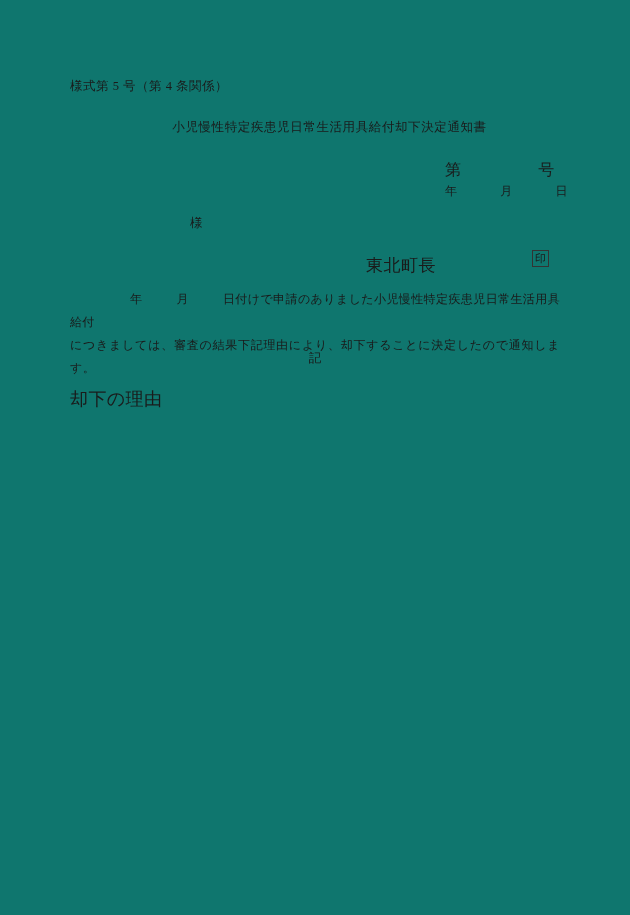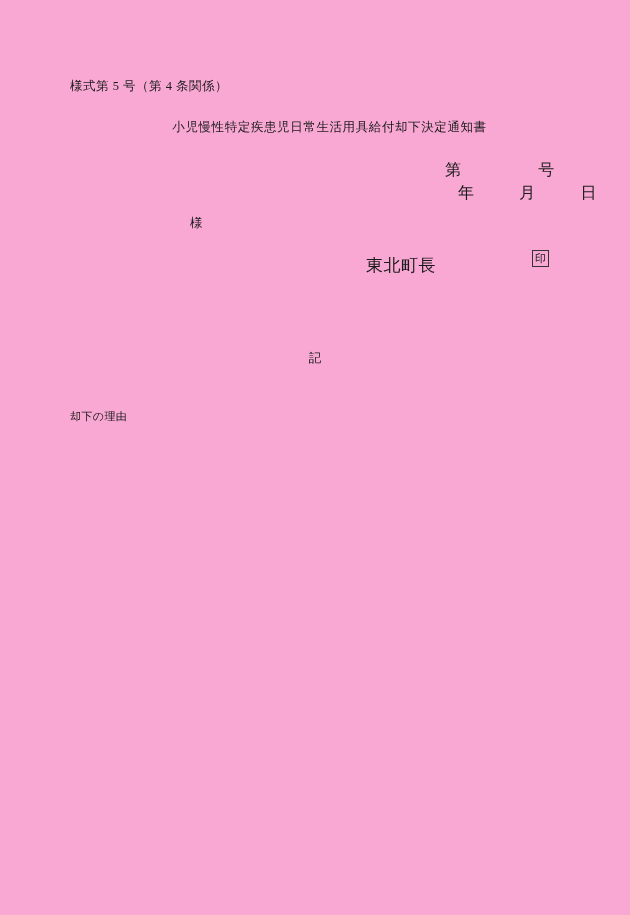"様式第 5 号（第 4 条関係）" .page { background: #f9a8d4 -> #0f766e }
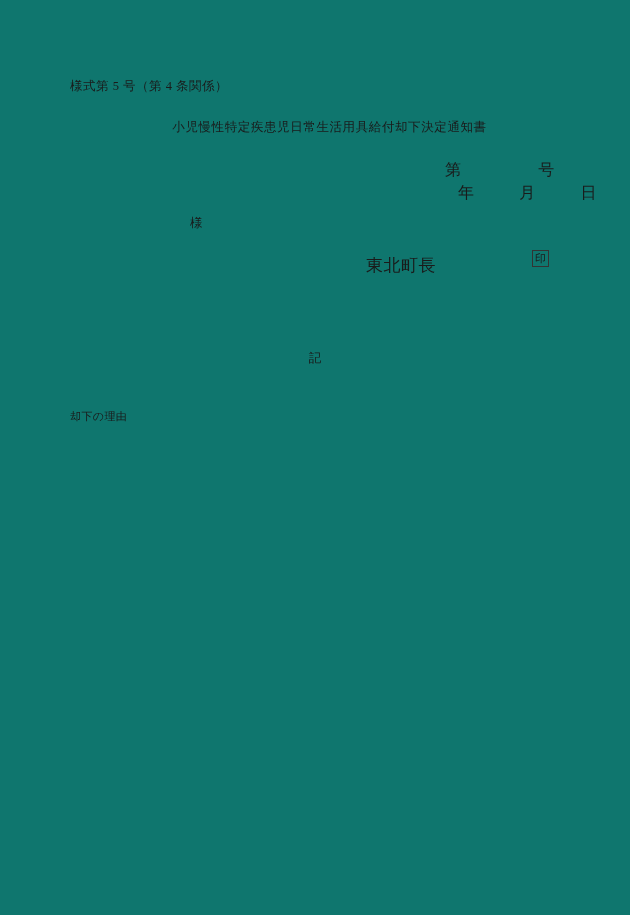"年 月 日" .date-line { font-size: 16px -> 12px; left: 458px -> 445px }
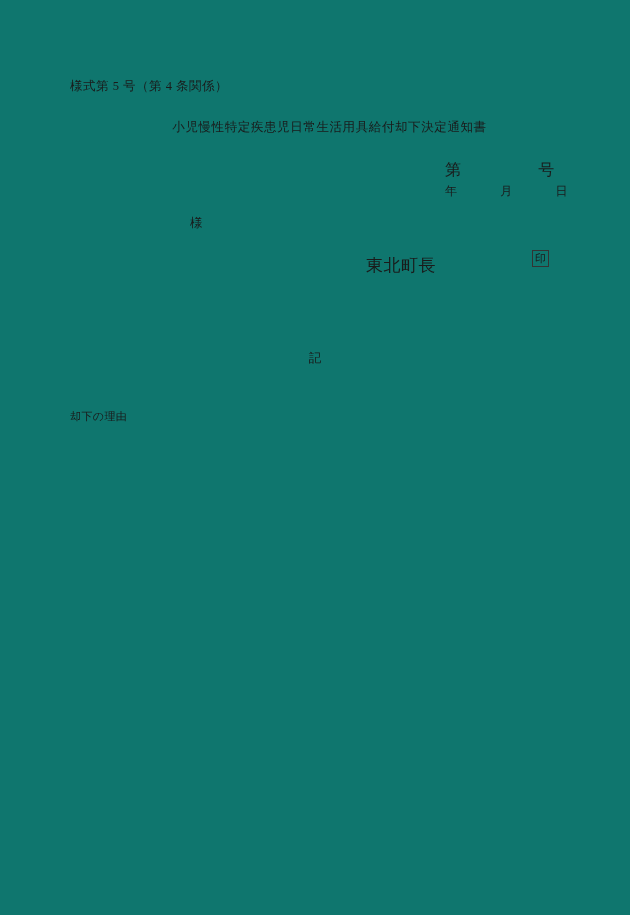"年 月 日付けで申請のありました小児慢性特定疾患児日常生活用具給付" div.body-p1 { html: none -> <div> <span></span><span>年</span><span></span><span>月</span><span></span><span>日付けで申請のありました小児慢性特定疾患児日常生活用具給付</span><br> <span>につきましては、審査の結果下記理由により、却下することに決定したので通知します。</span> </div> }
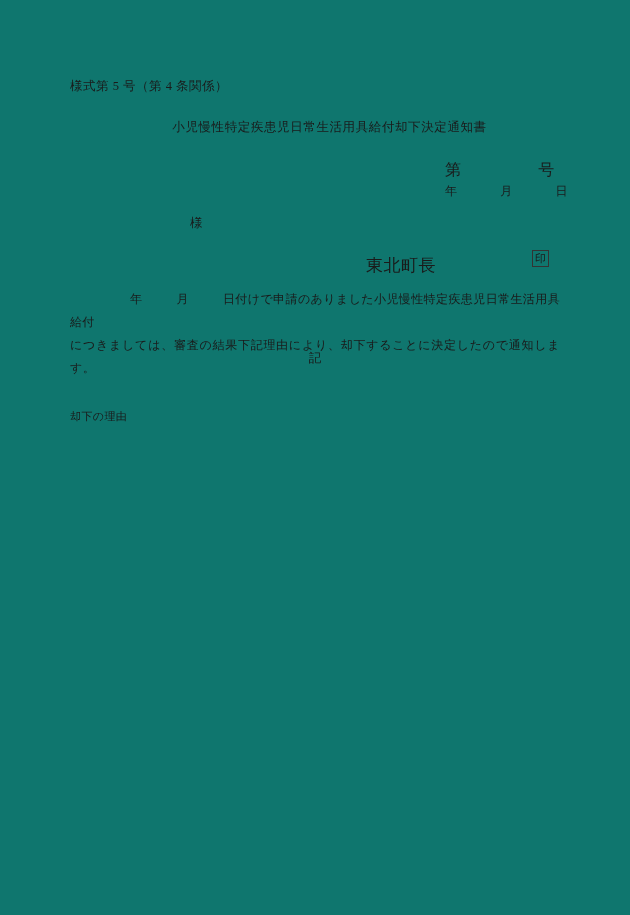"却下の理由" .reason-label { font-size: 11px -> 18px; top: 409px -> 387px }
